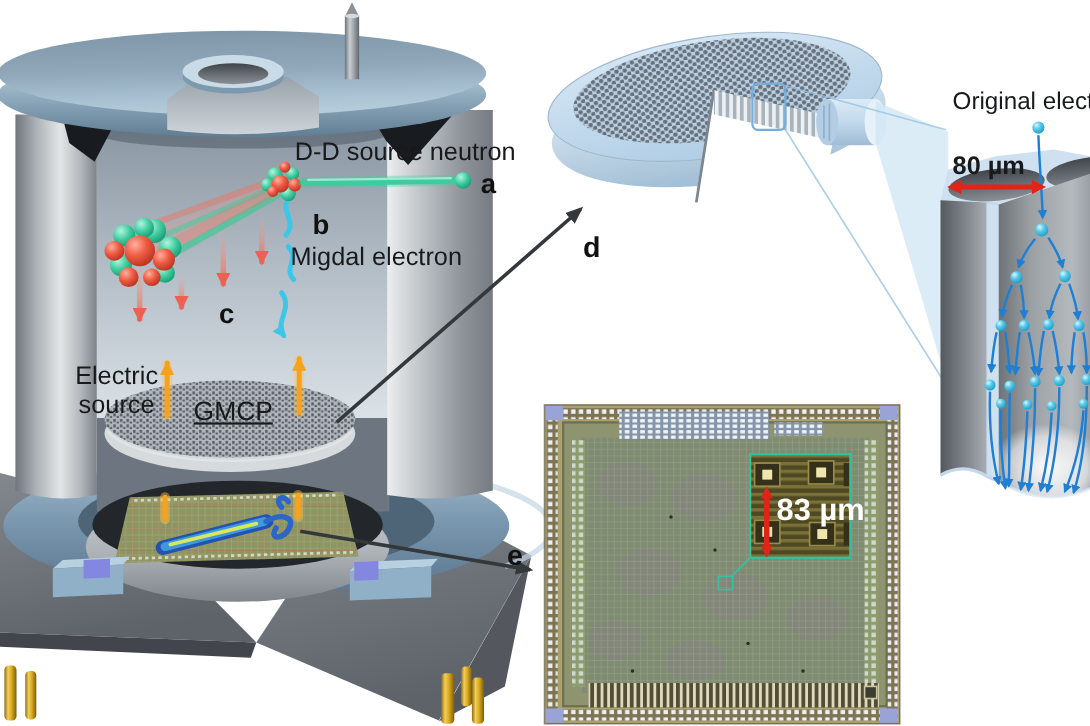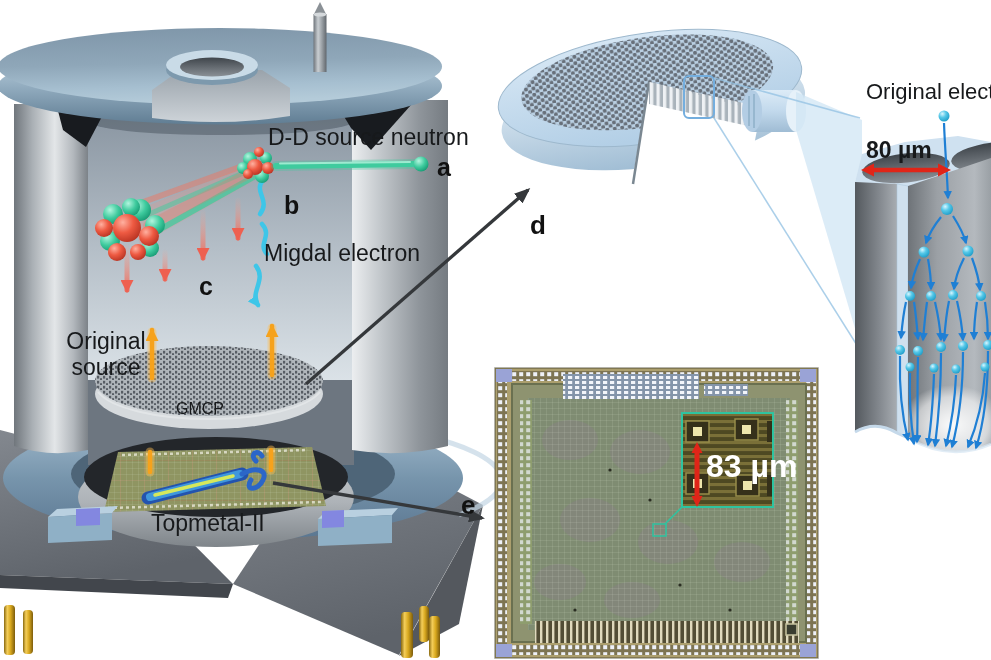"Migdal electron" div.lbl { margin-top: 20px -> none }
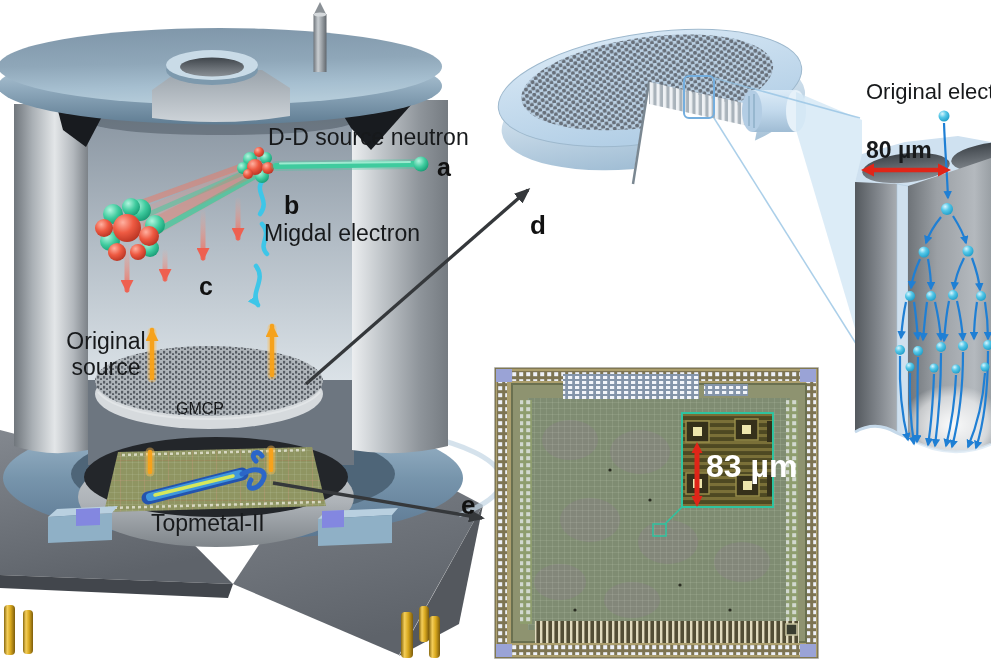"Original" span { text: Original -> Electric }
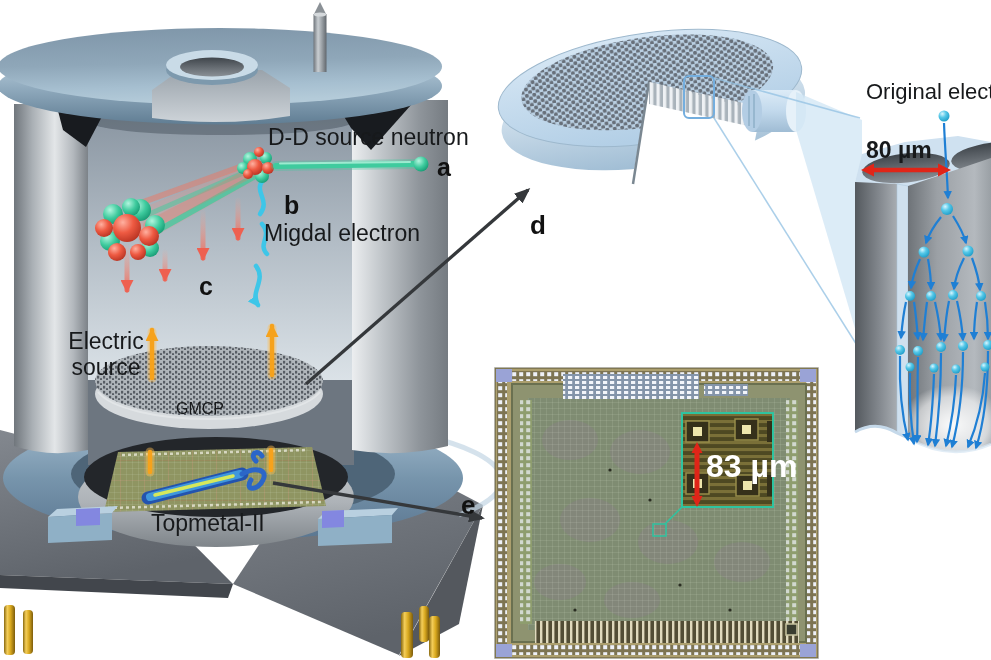"GMCP" div.lbl { font-size: 16px -> 24px; text-decoration: none -> underline; top: 400px -> 361px }
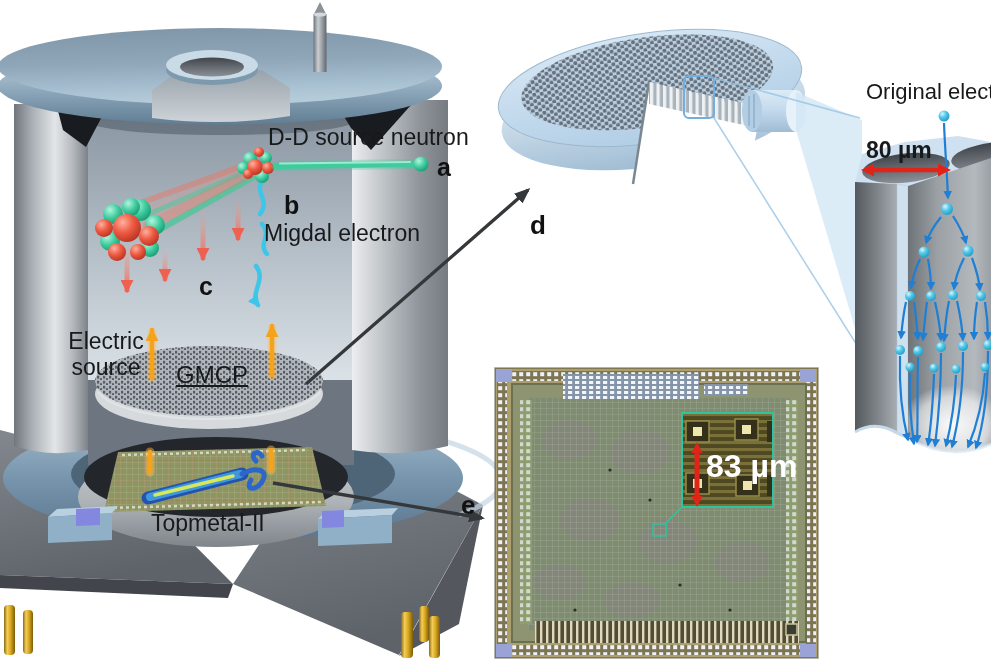"83 µm" div.lbl { font-size: 32px -> 28px }
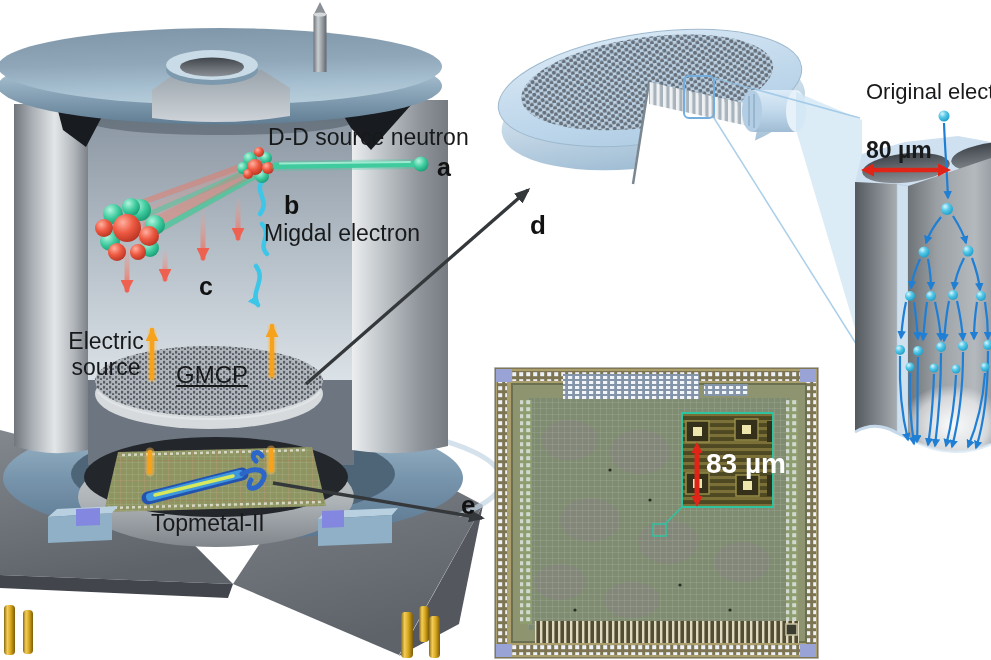"Topmetal-II" div.lbl { html: <div>Topmetal-II</div> -> none }
